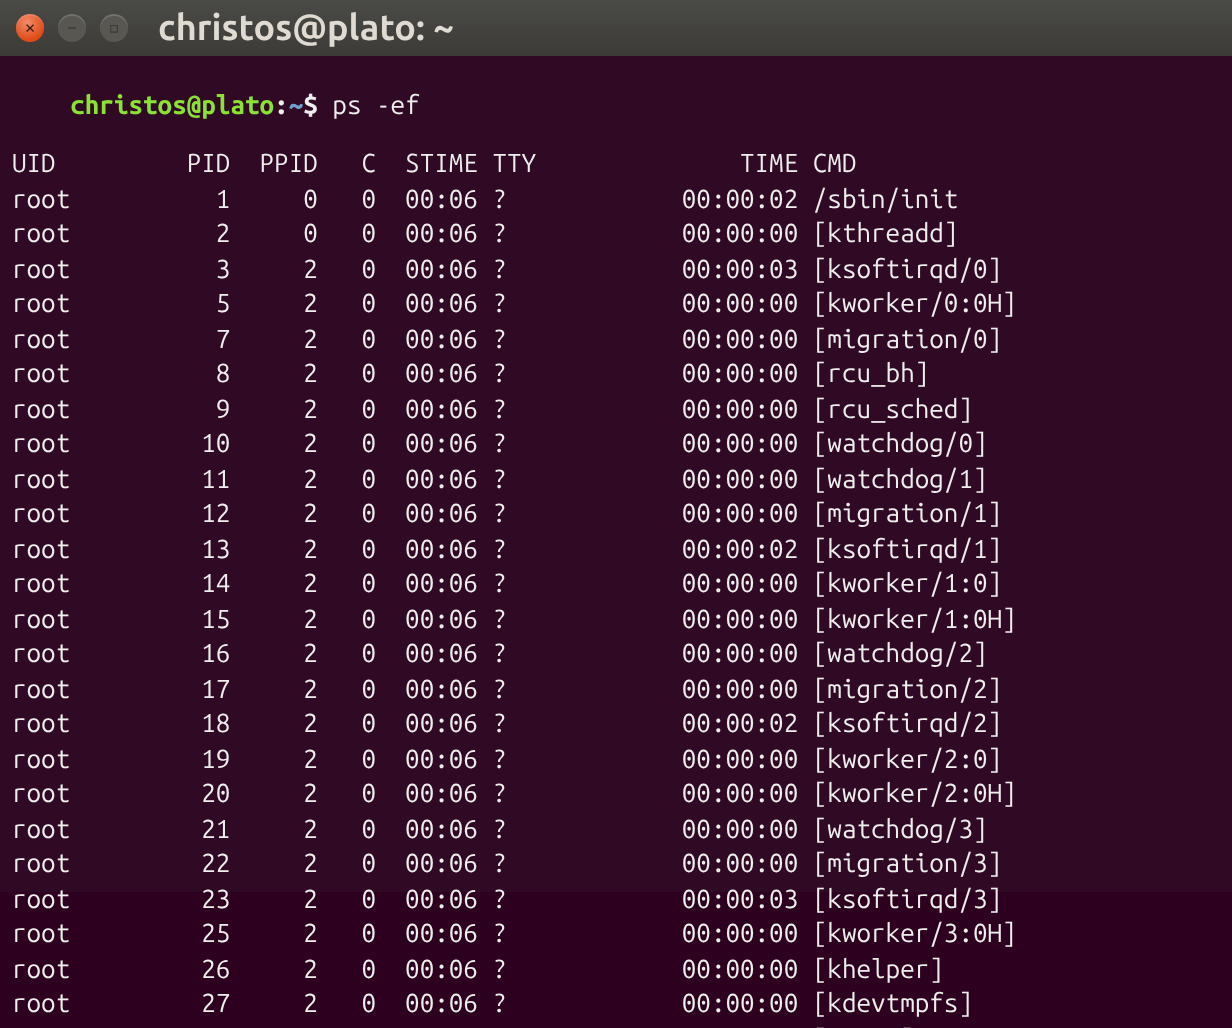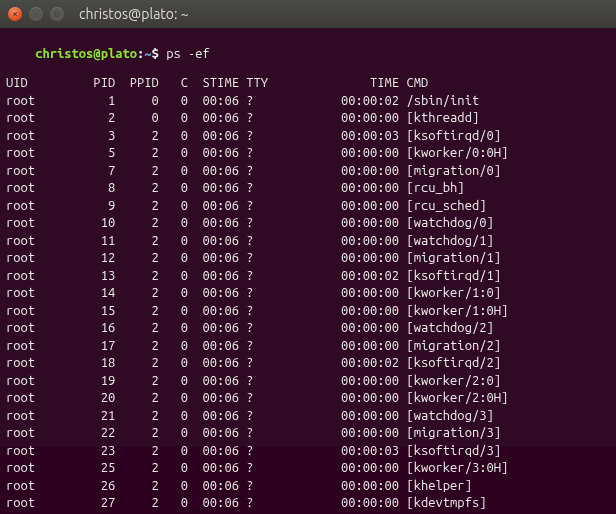"christos@plato: ~" .win-title { font-size: 14px -> 18px; font-weight: normal -> bold }
